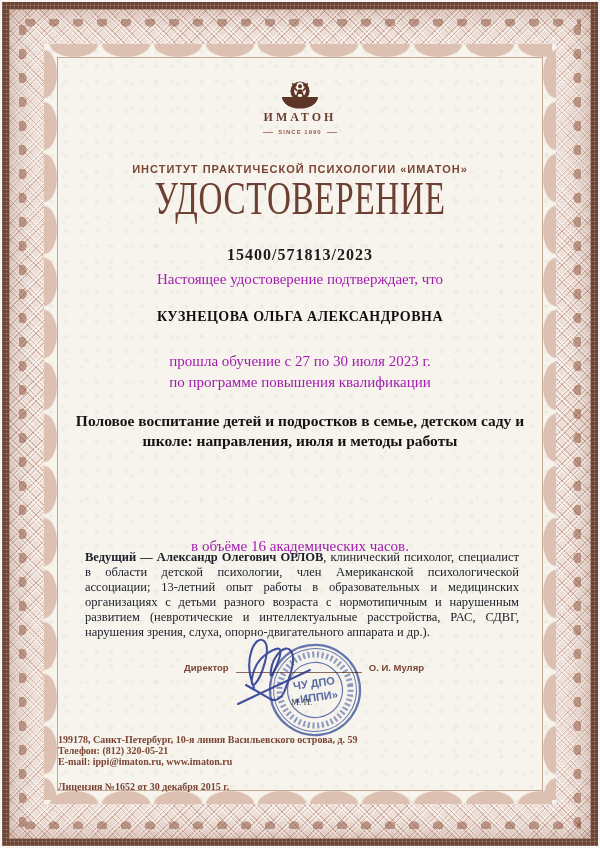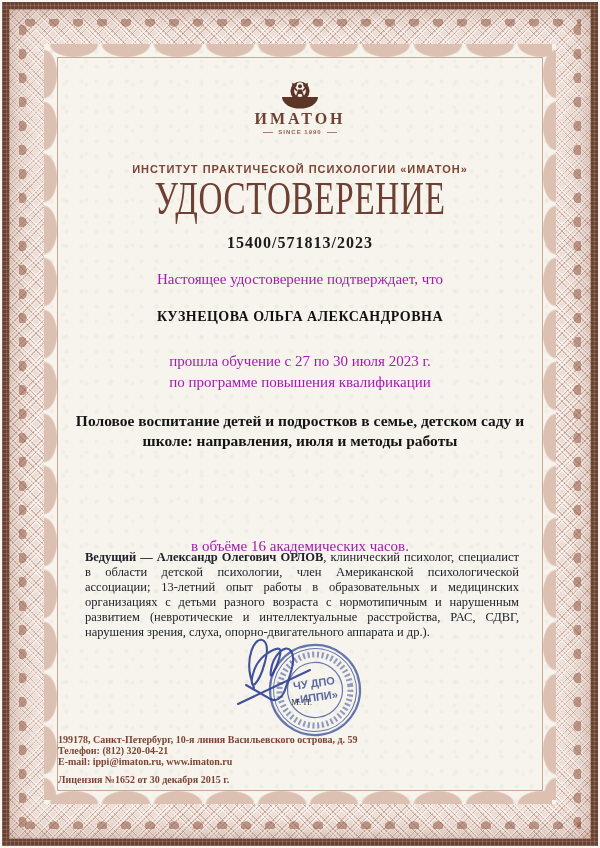"ИМАТОН" .brand { font-size: 16px -> 12px }
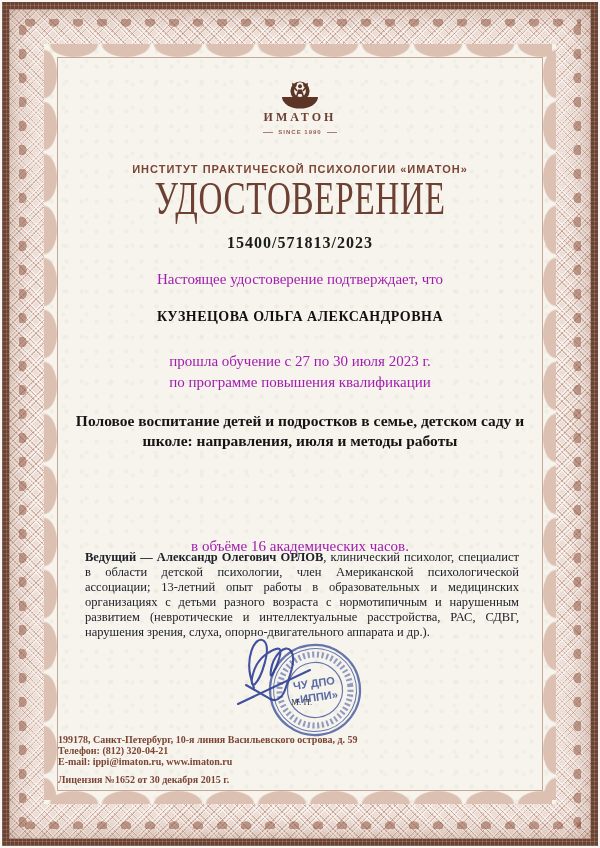"15400/571813/2023" div.abs { top: 176px -> 188px }
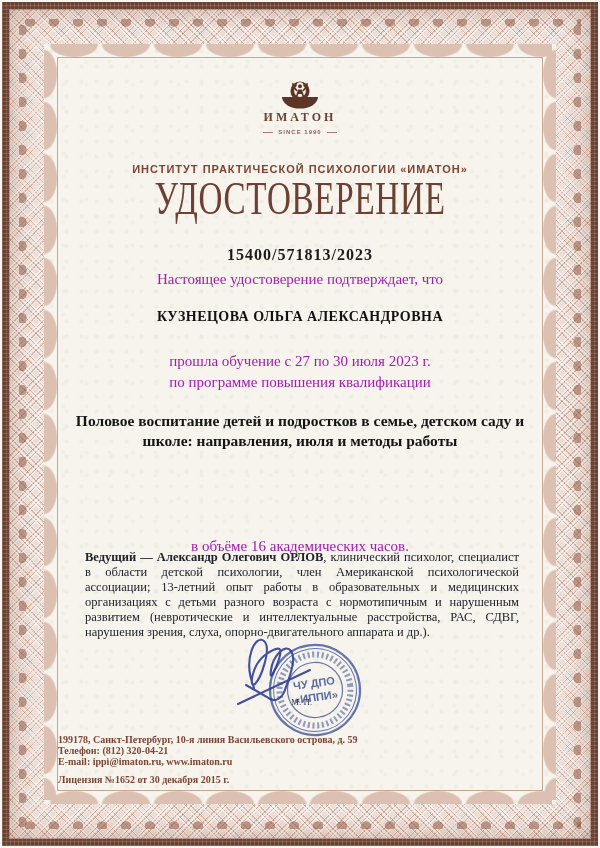"Директор" div.sigrow { html: none -> <div> <span>Директор</span> <span></span> <span>О. И. Муляр</span> </div> }
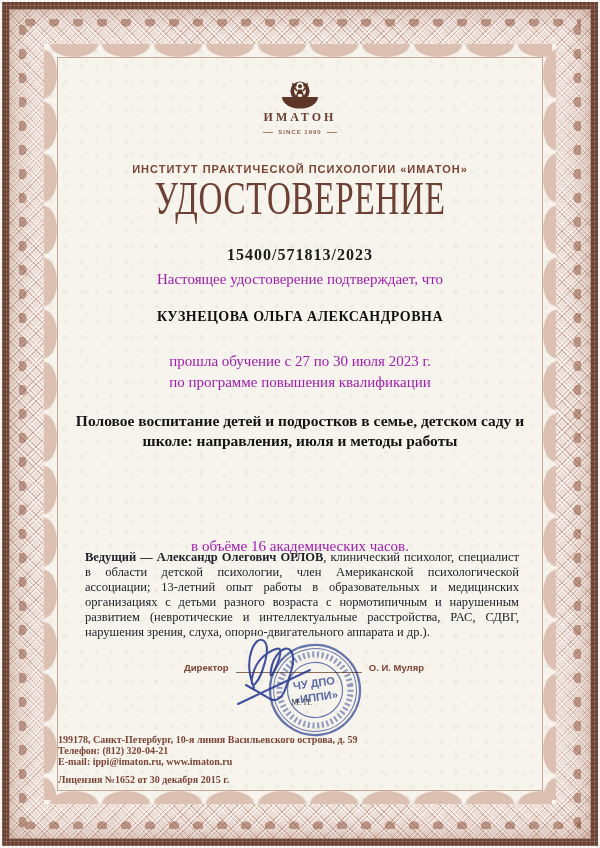"Телефон: (812) 320-04-21" div { text: 320-04-21 -> 320-05-21 }
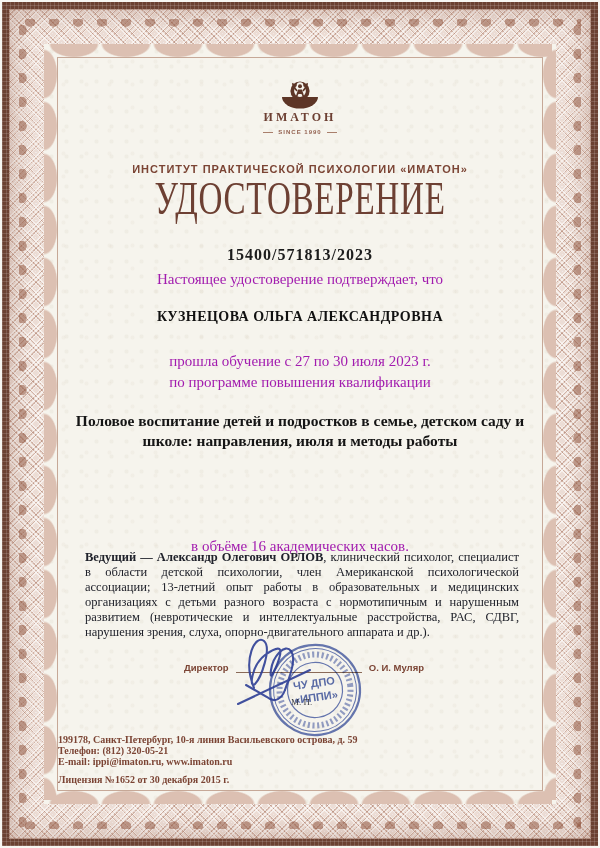"Лицензия №1652 от 30 декабря" .footer .license { margin-top: 7px -> 14px }
